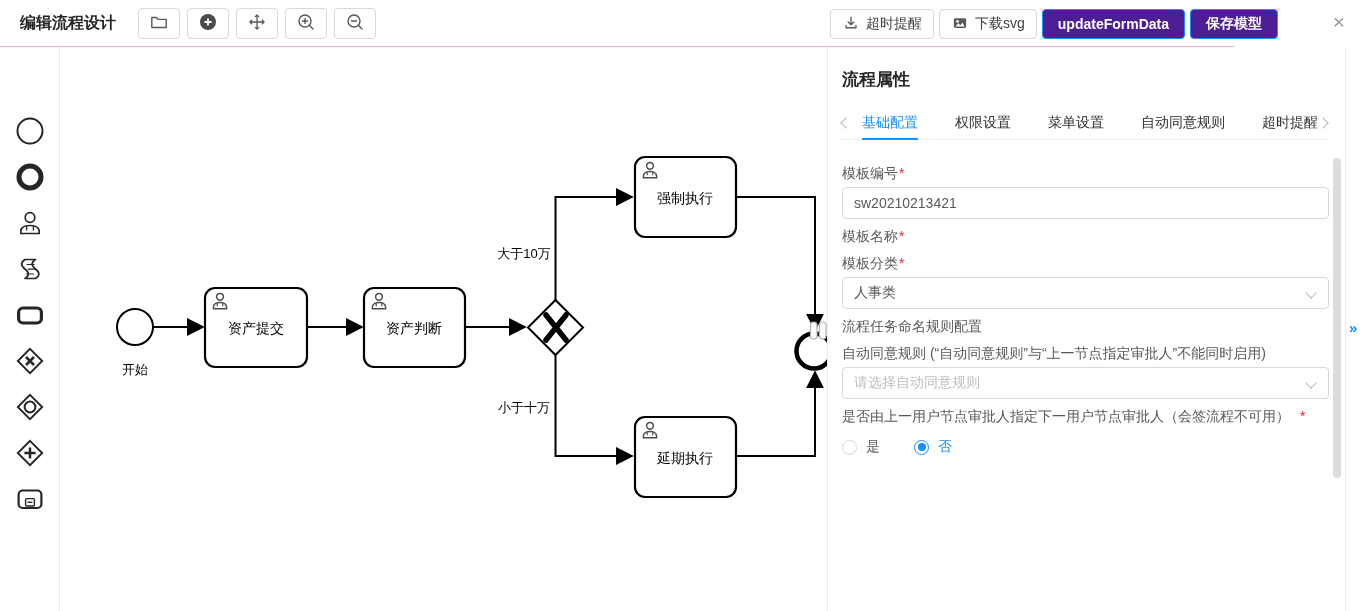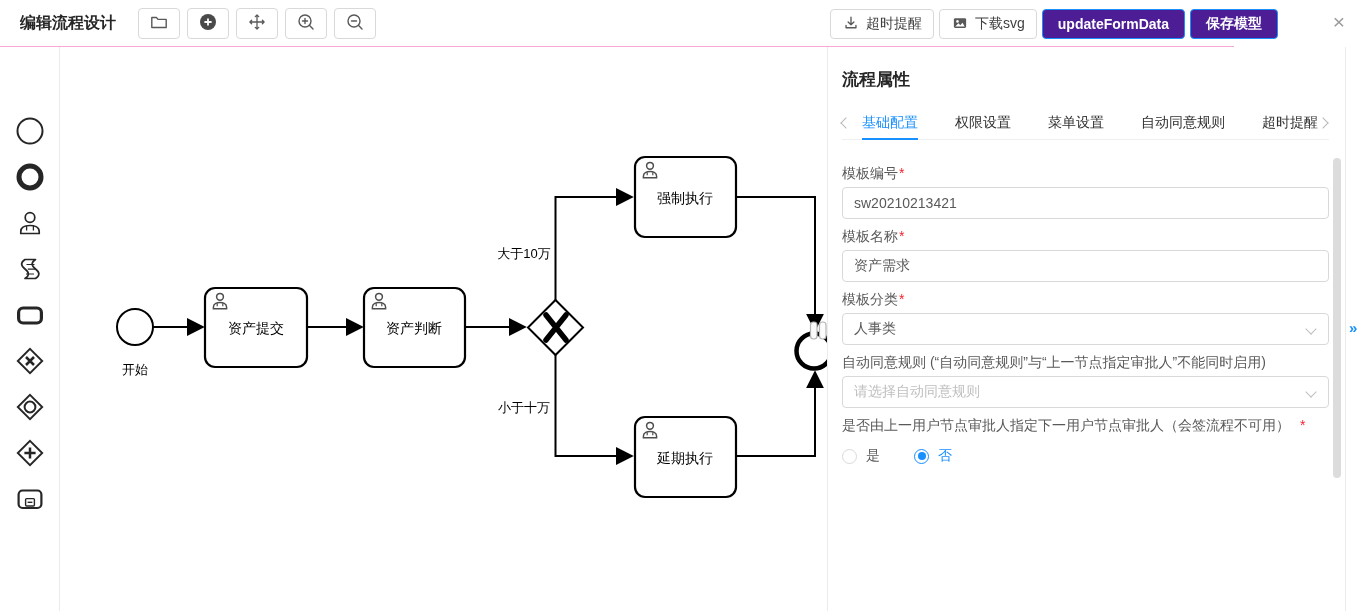"资产需求" input.ctrl { html: <input> -> none }
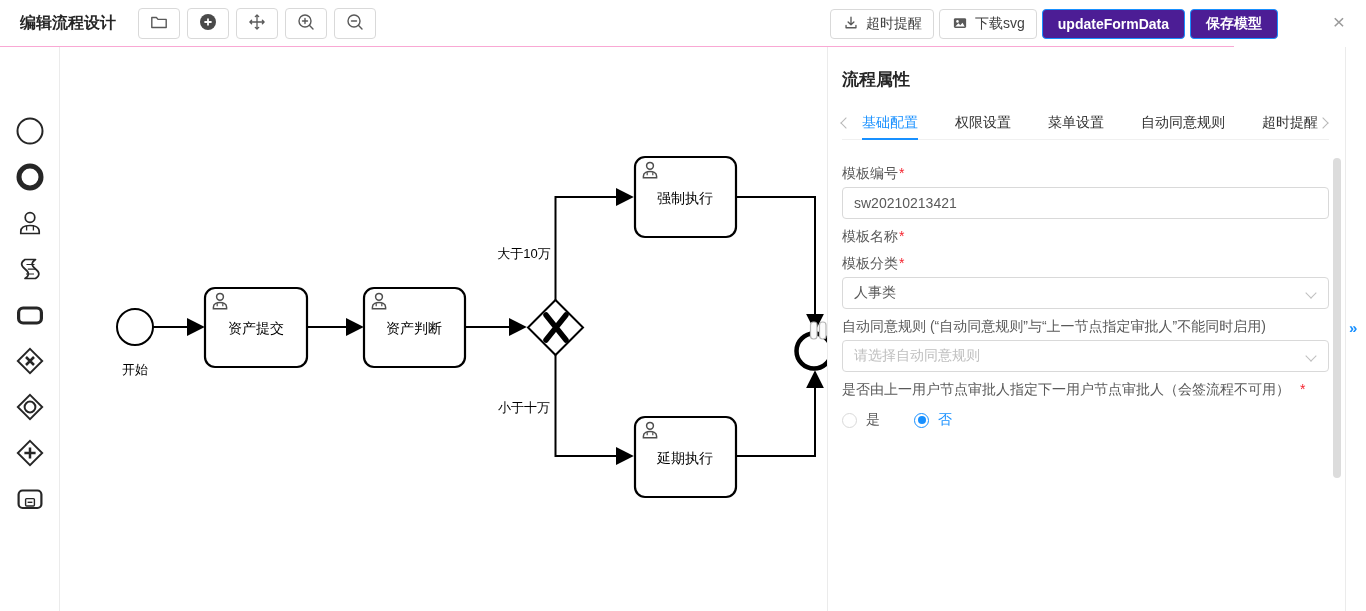"流程任务命名规则配置" div.f-label { html: none -> <div><span>流程任务命名规则配置</span></div> }
